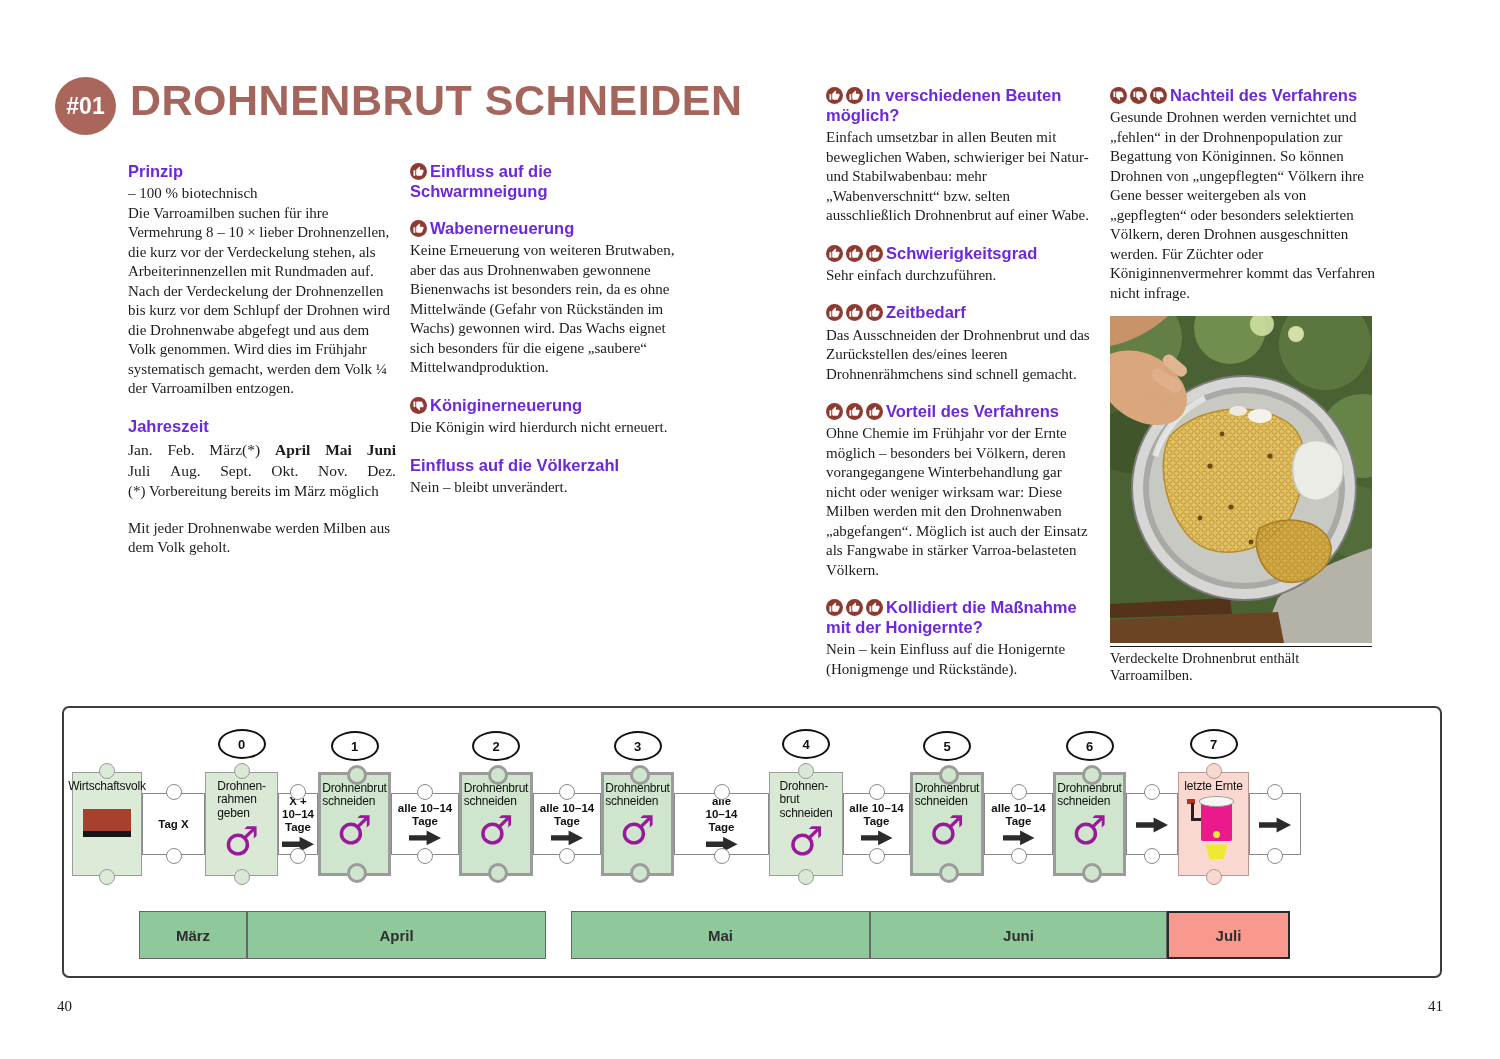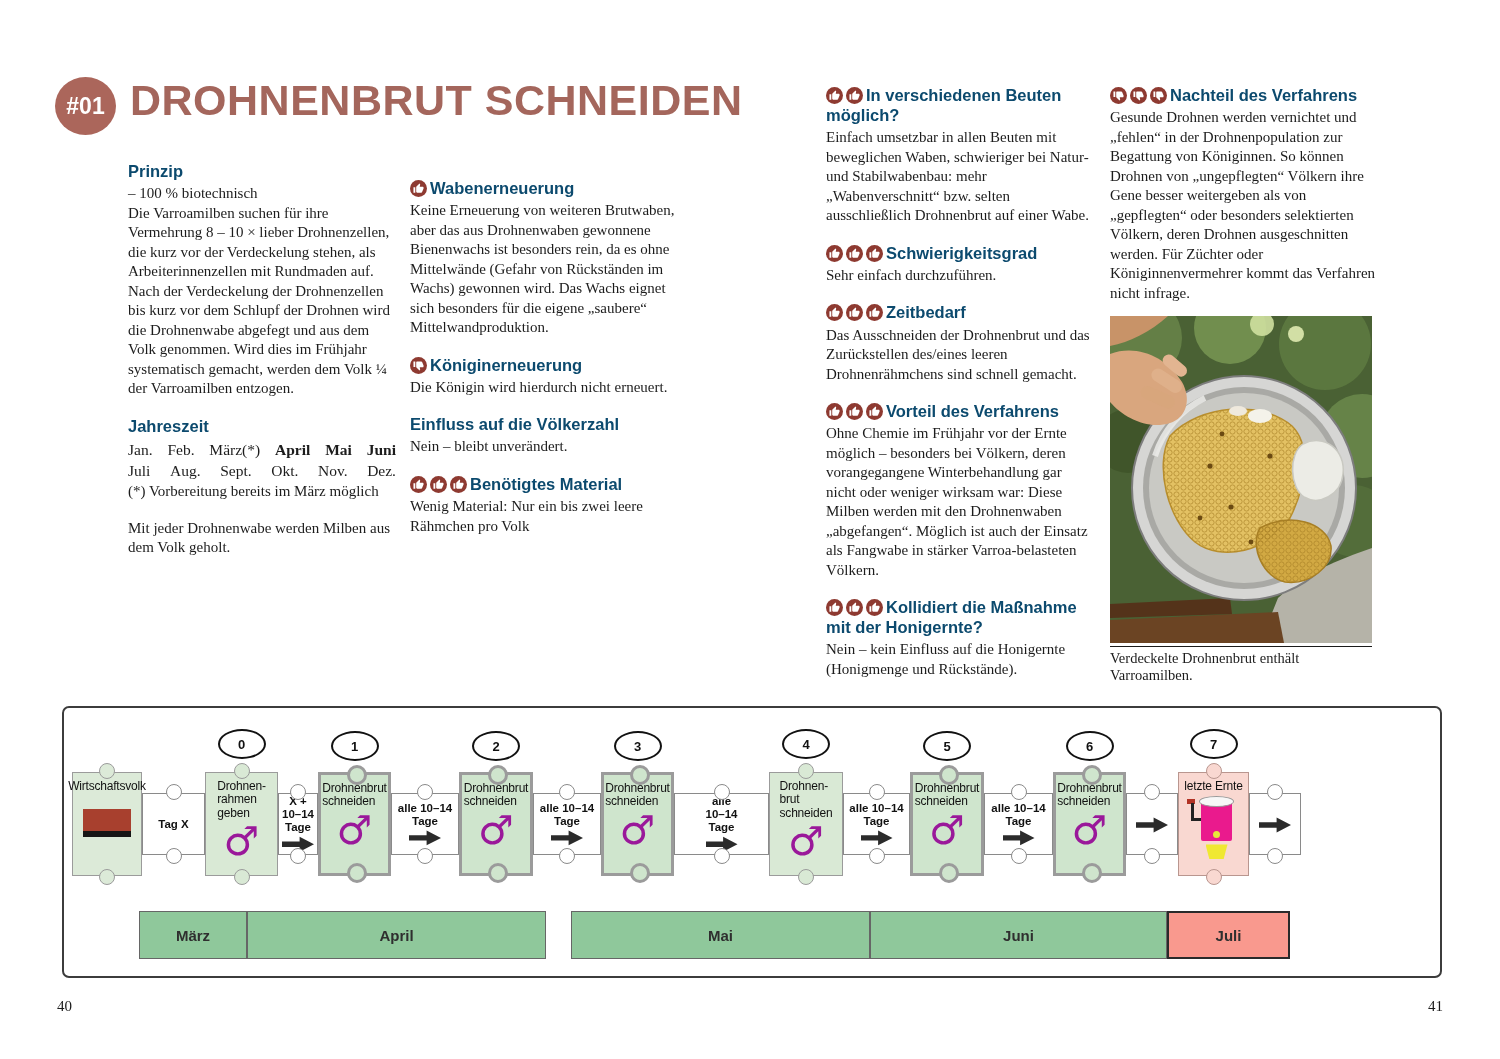"In verschiedenen Beuten möglich?" .sec-head { color: #0c4a6e -> #6d28d9 }
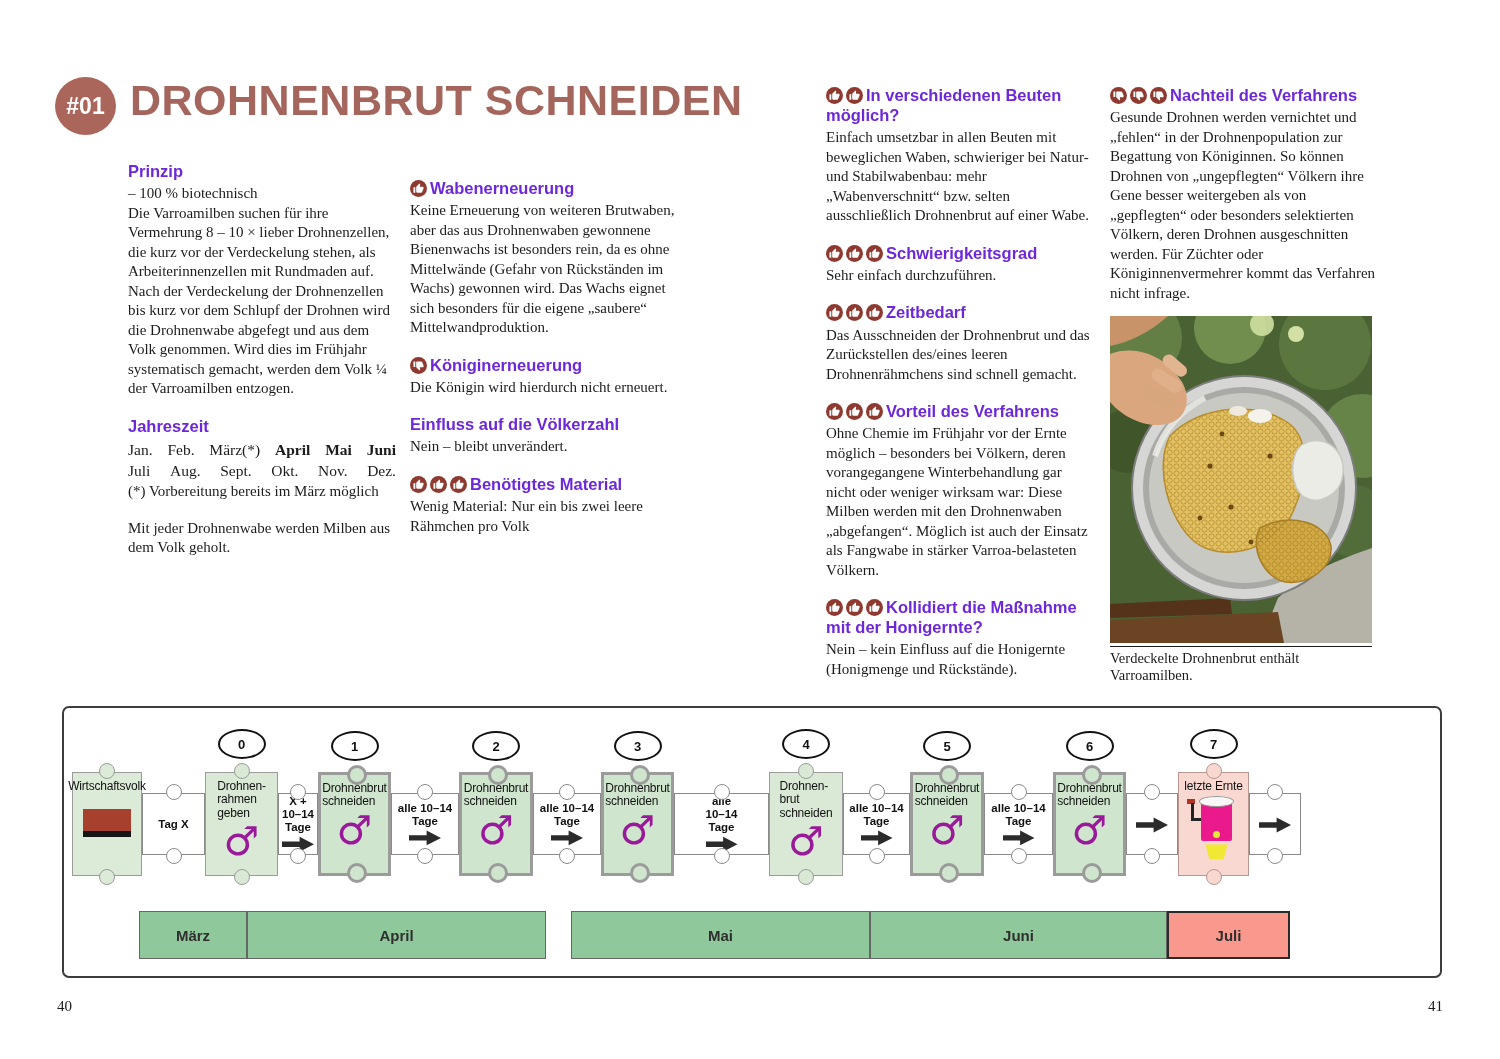"Einfluss auf die Schwarmneigung" div.sec-head { html: none -> <div><span><span><svg> <path></path> </svg></span></span><span>Einfluss auf die Schwarmneigung</span></div> }
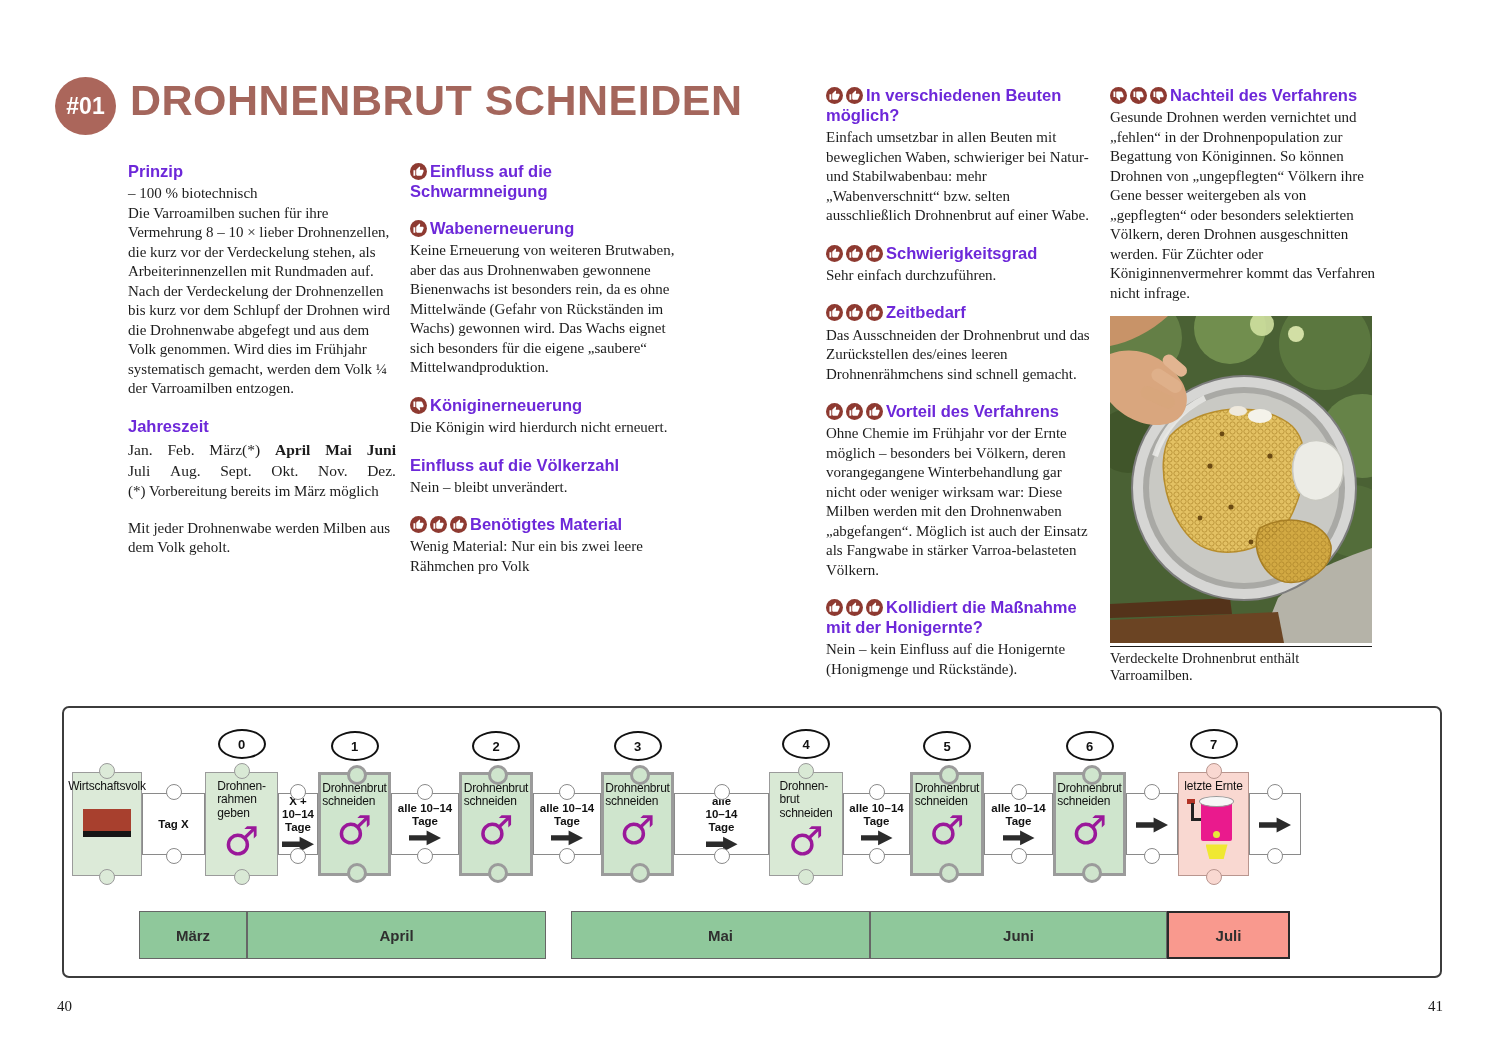"Benötigtes Material" div.section { html: <div> <div><span><span><svg> <path></path> </svg></span><span><svg> <path></path> </svg></span><span><svg> <path></path> </svg></span></span><span>Benötigtes Material</span></div> <div>Wenig Material: Nur ein bis zwei leere Rähmchen pro Volk</div> </div> -> none }
